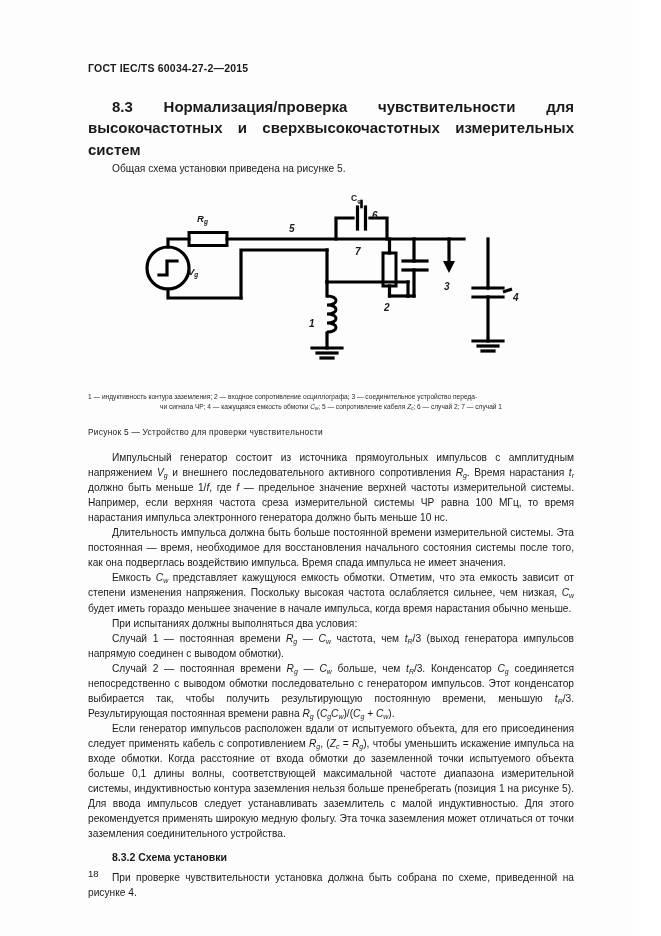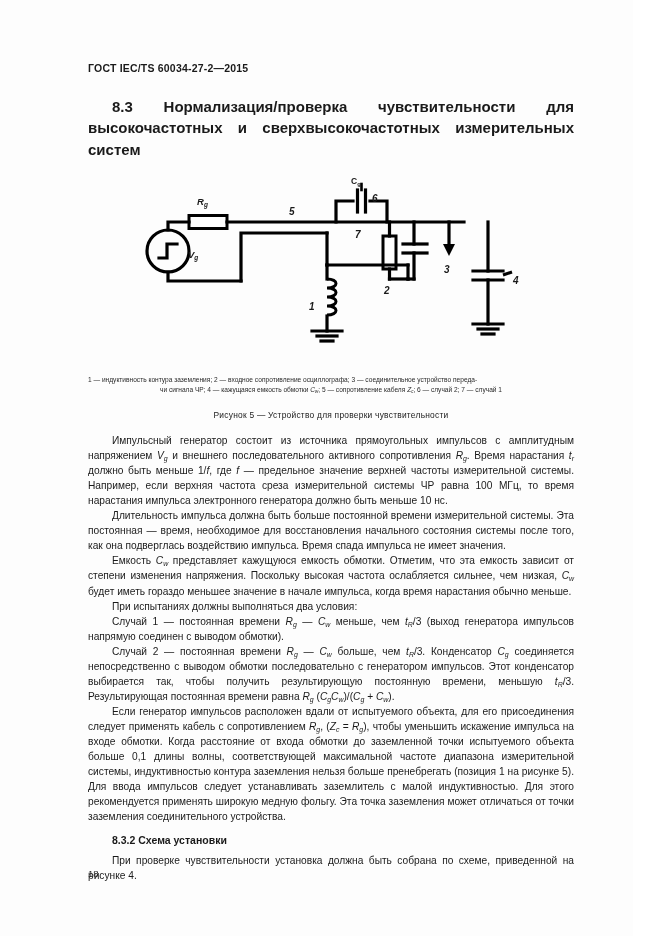"Общая схема установки приведена на" p.body { html: none -> <p>Общая схема установки приведена на рисунке 5.</p> }
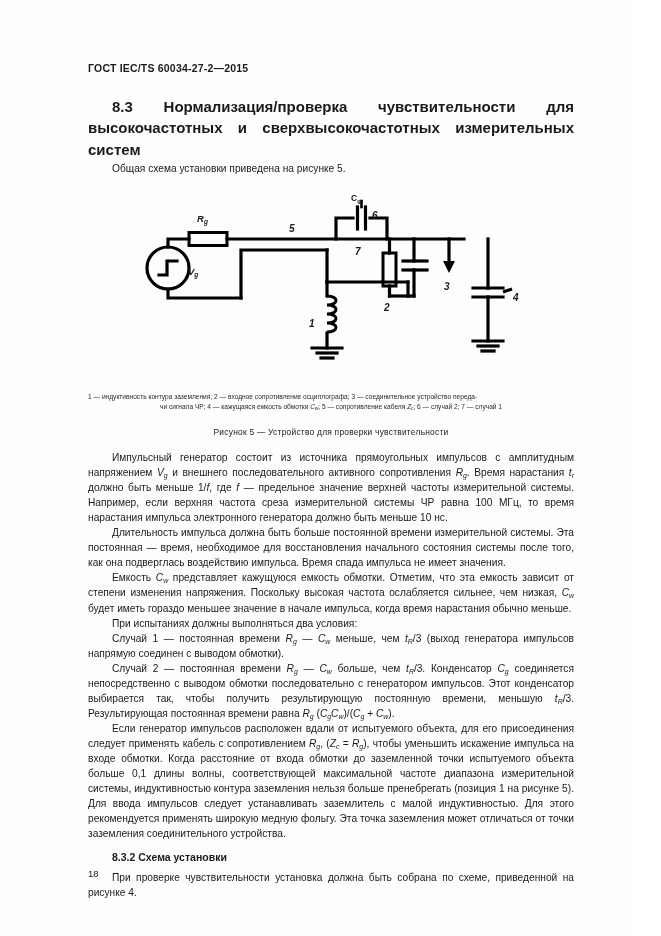"Рисунок 5 — Устройство для" .fig-caption { text-align: center -> left }
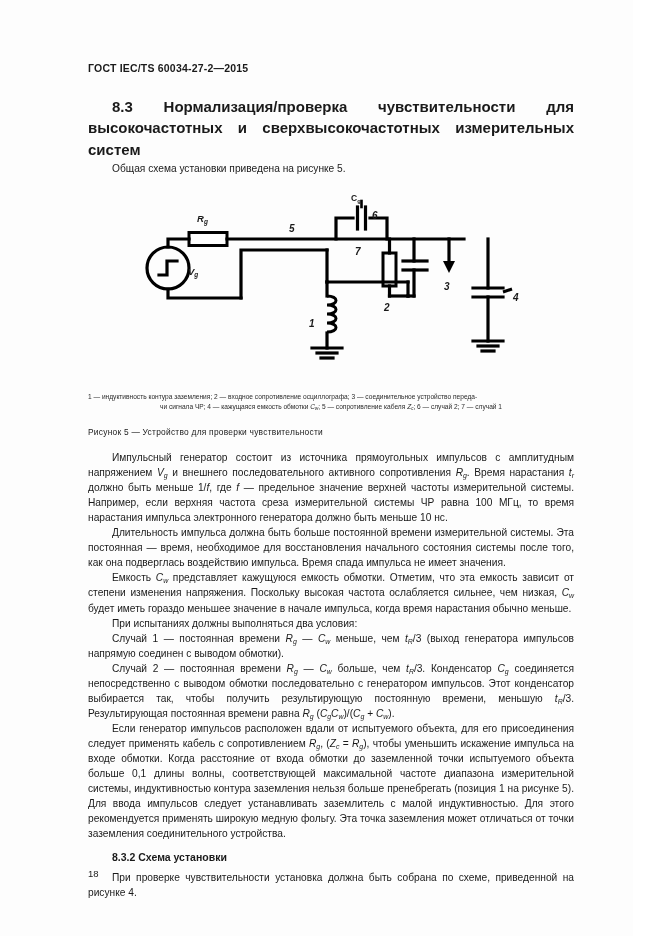"меньше, чем" span { text: меньше -> частота }
